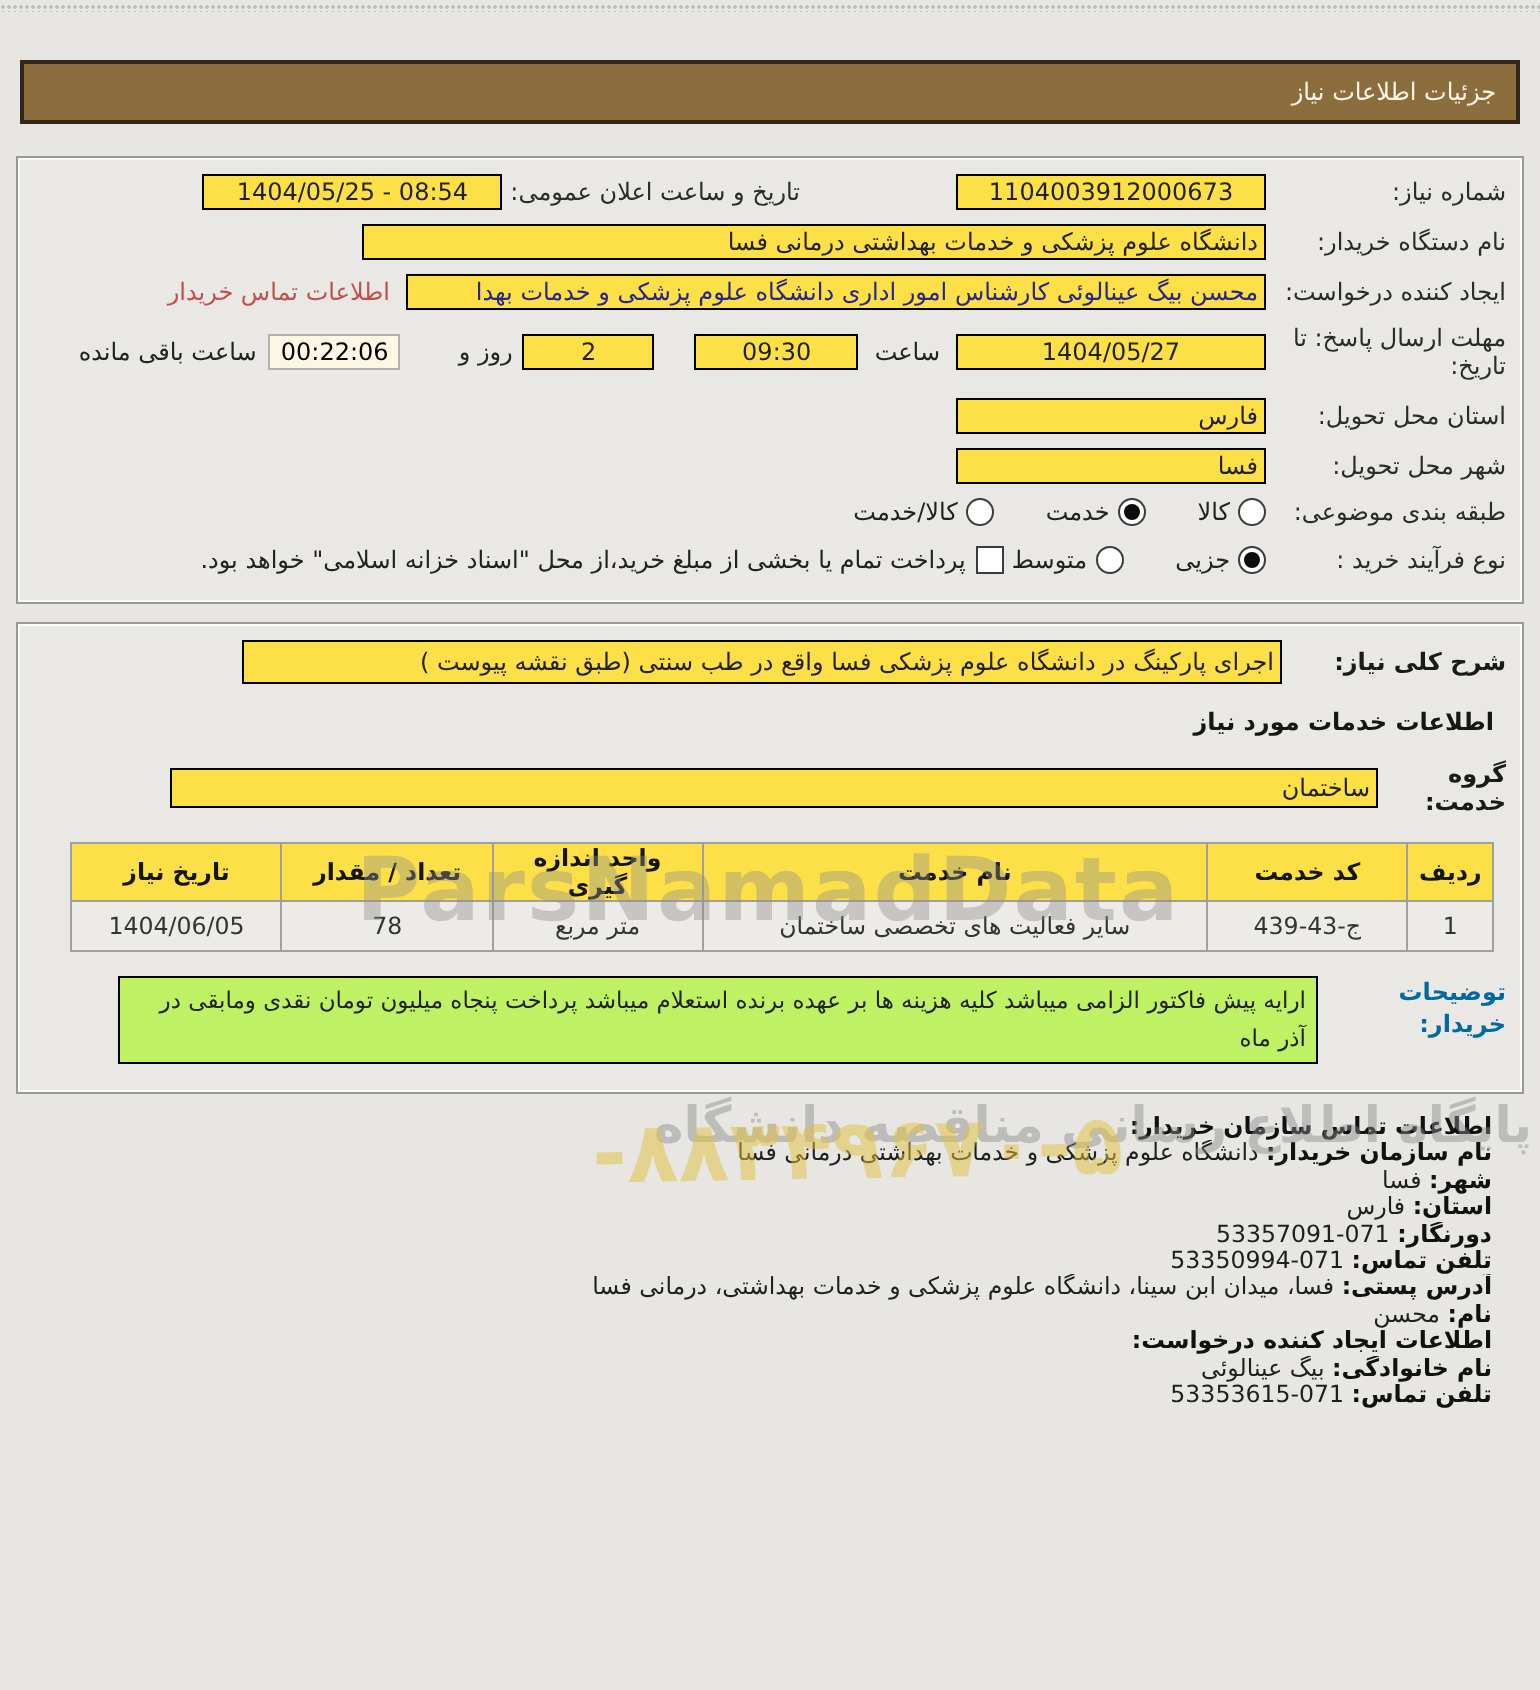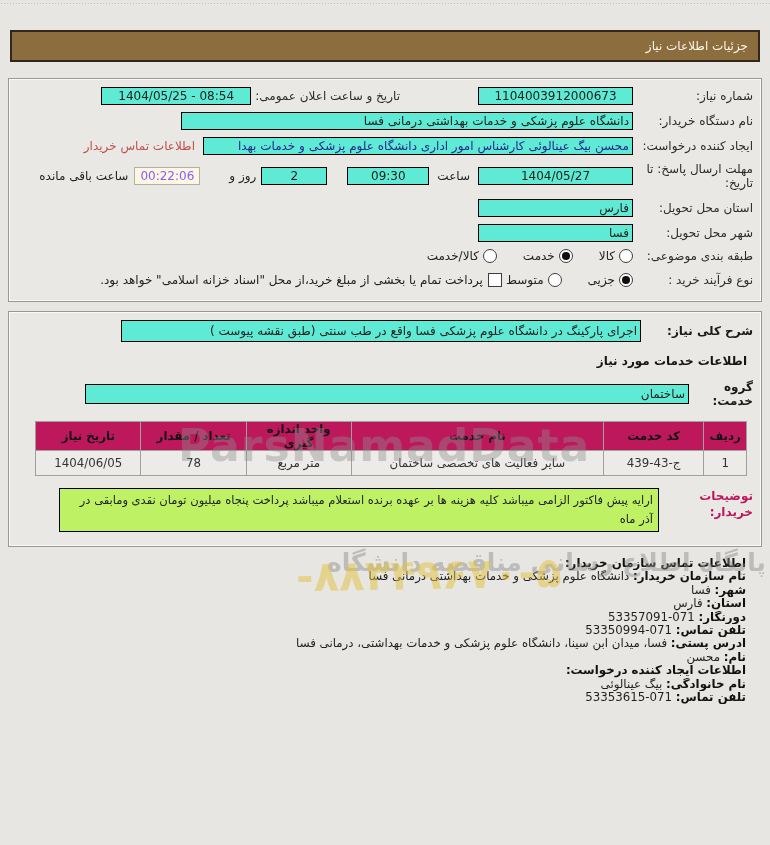"1404/05/25 - 08:54" .input { background: #5eead4 -> #fde047 }
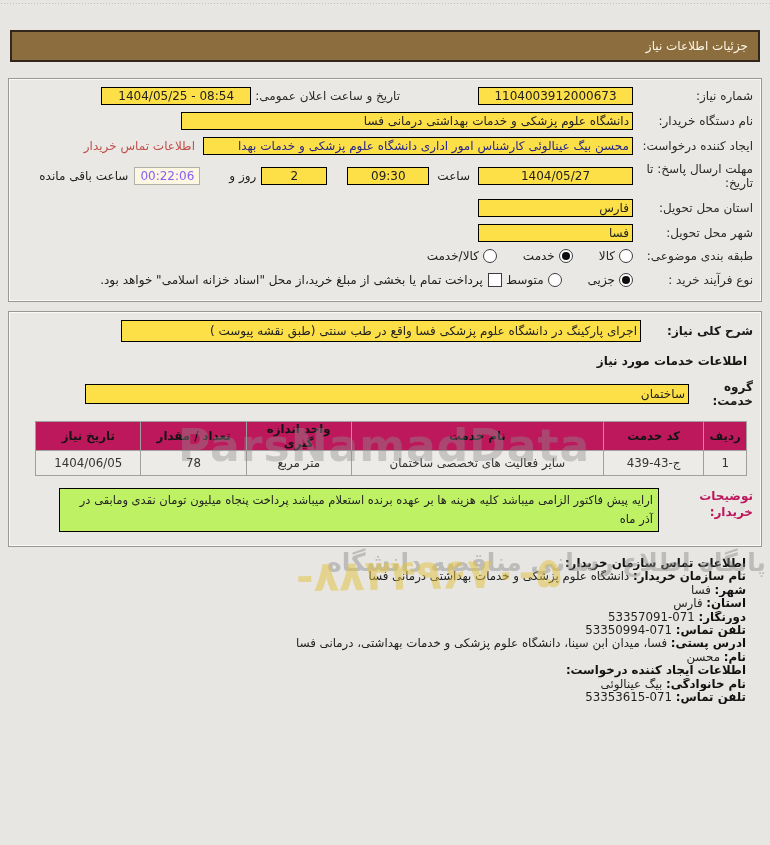"00:22:06" .cd { color: #8b5cf6 -> #000000 }
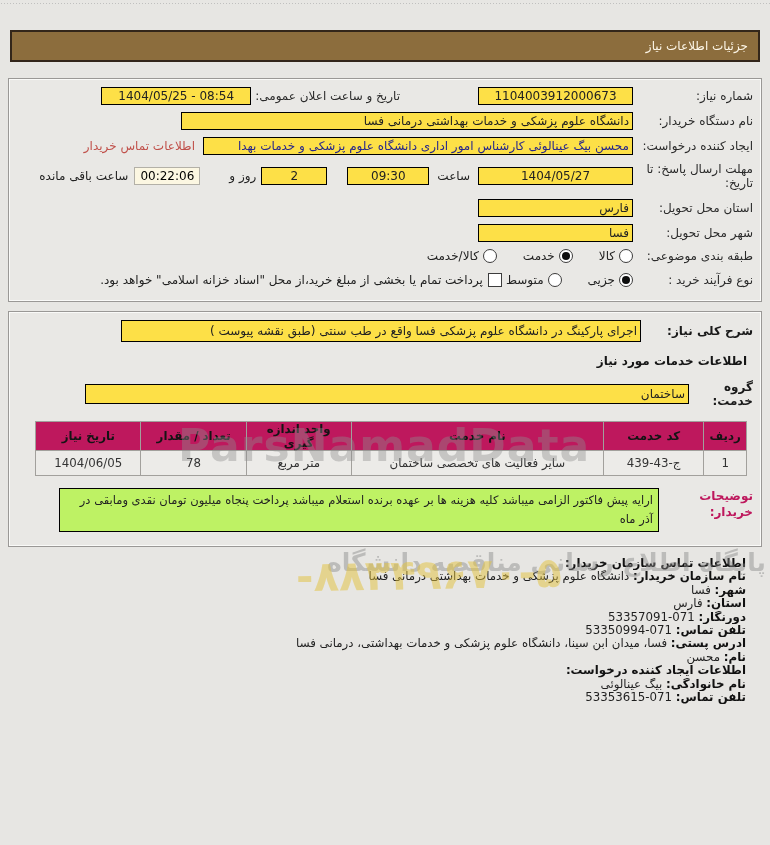"تاریخ نیاز" .tbl th { background: #be185d -> #fde047 }
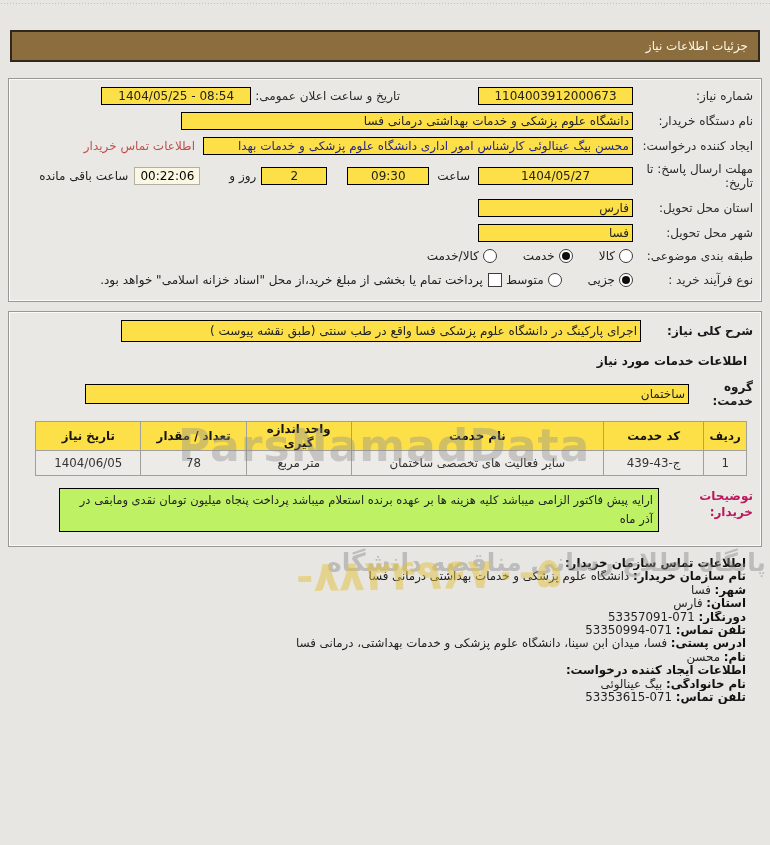"توضیحات خریدار:" .notes-lbl { color: #be185d -> #0369a1 }
